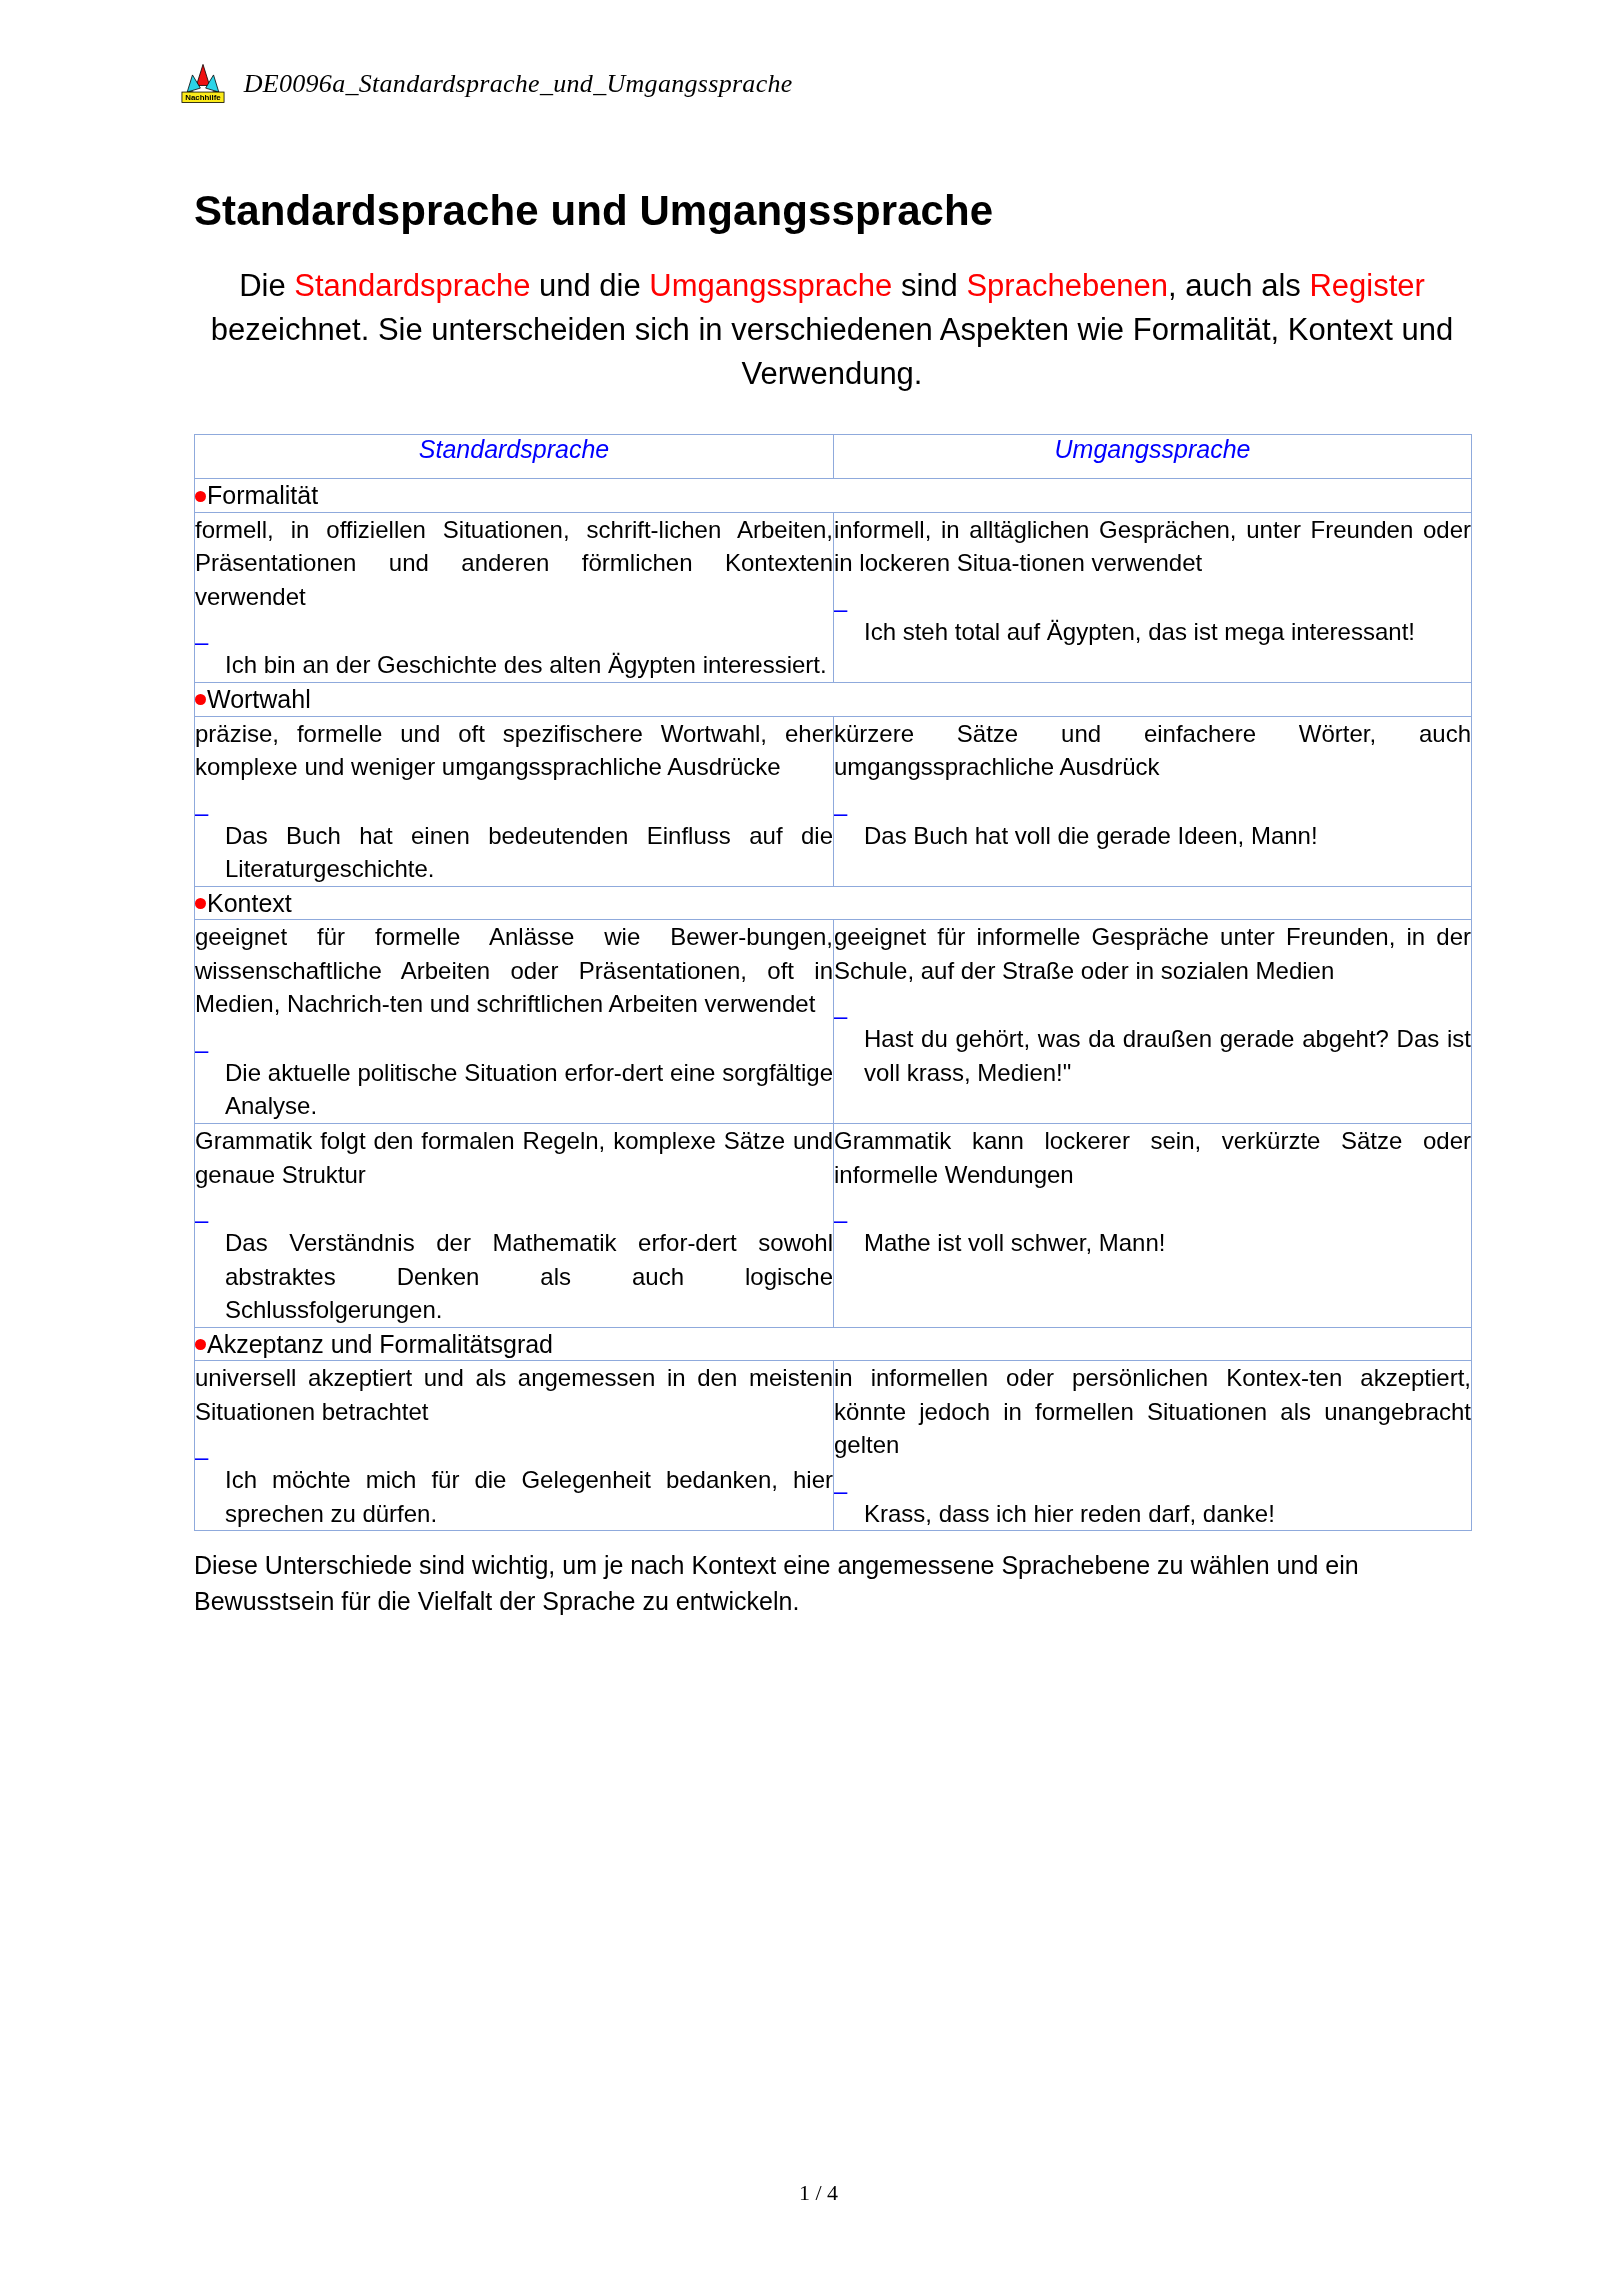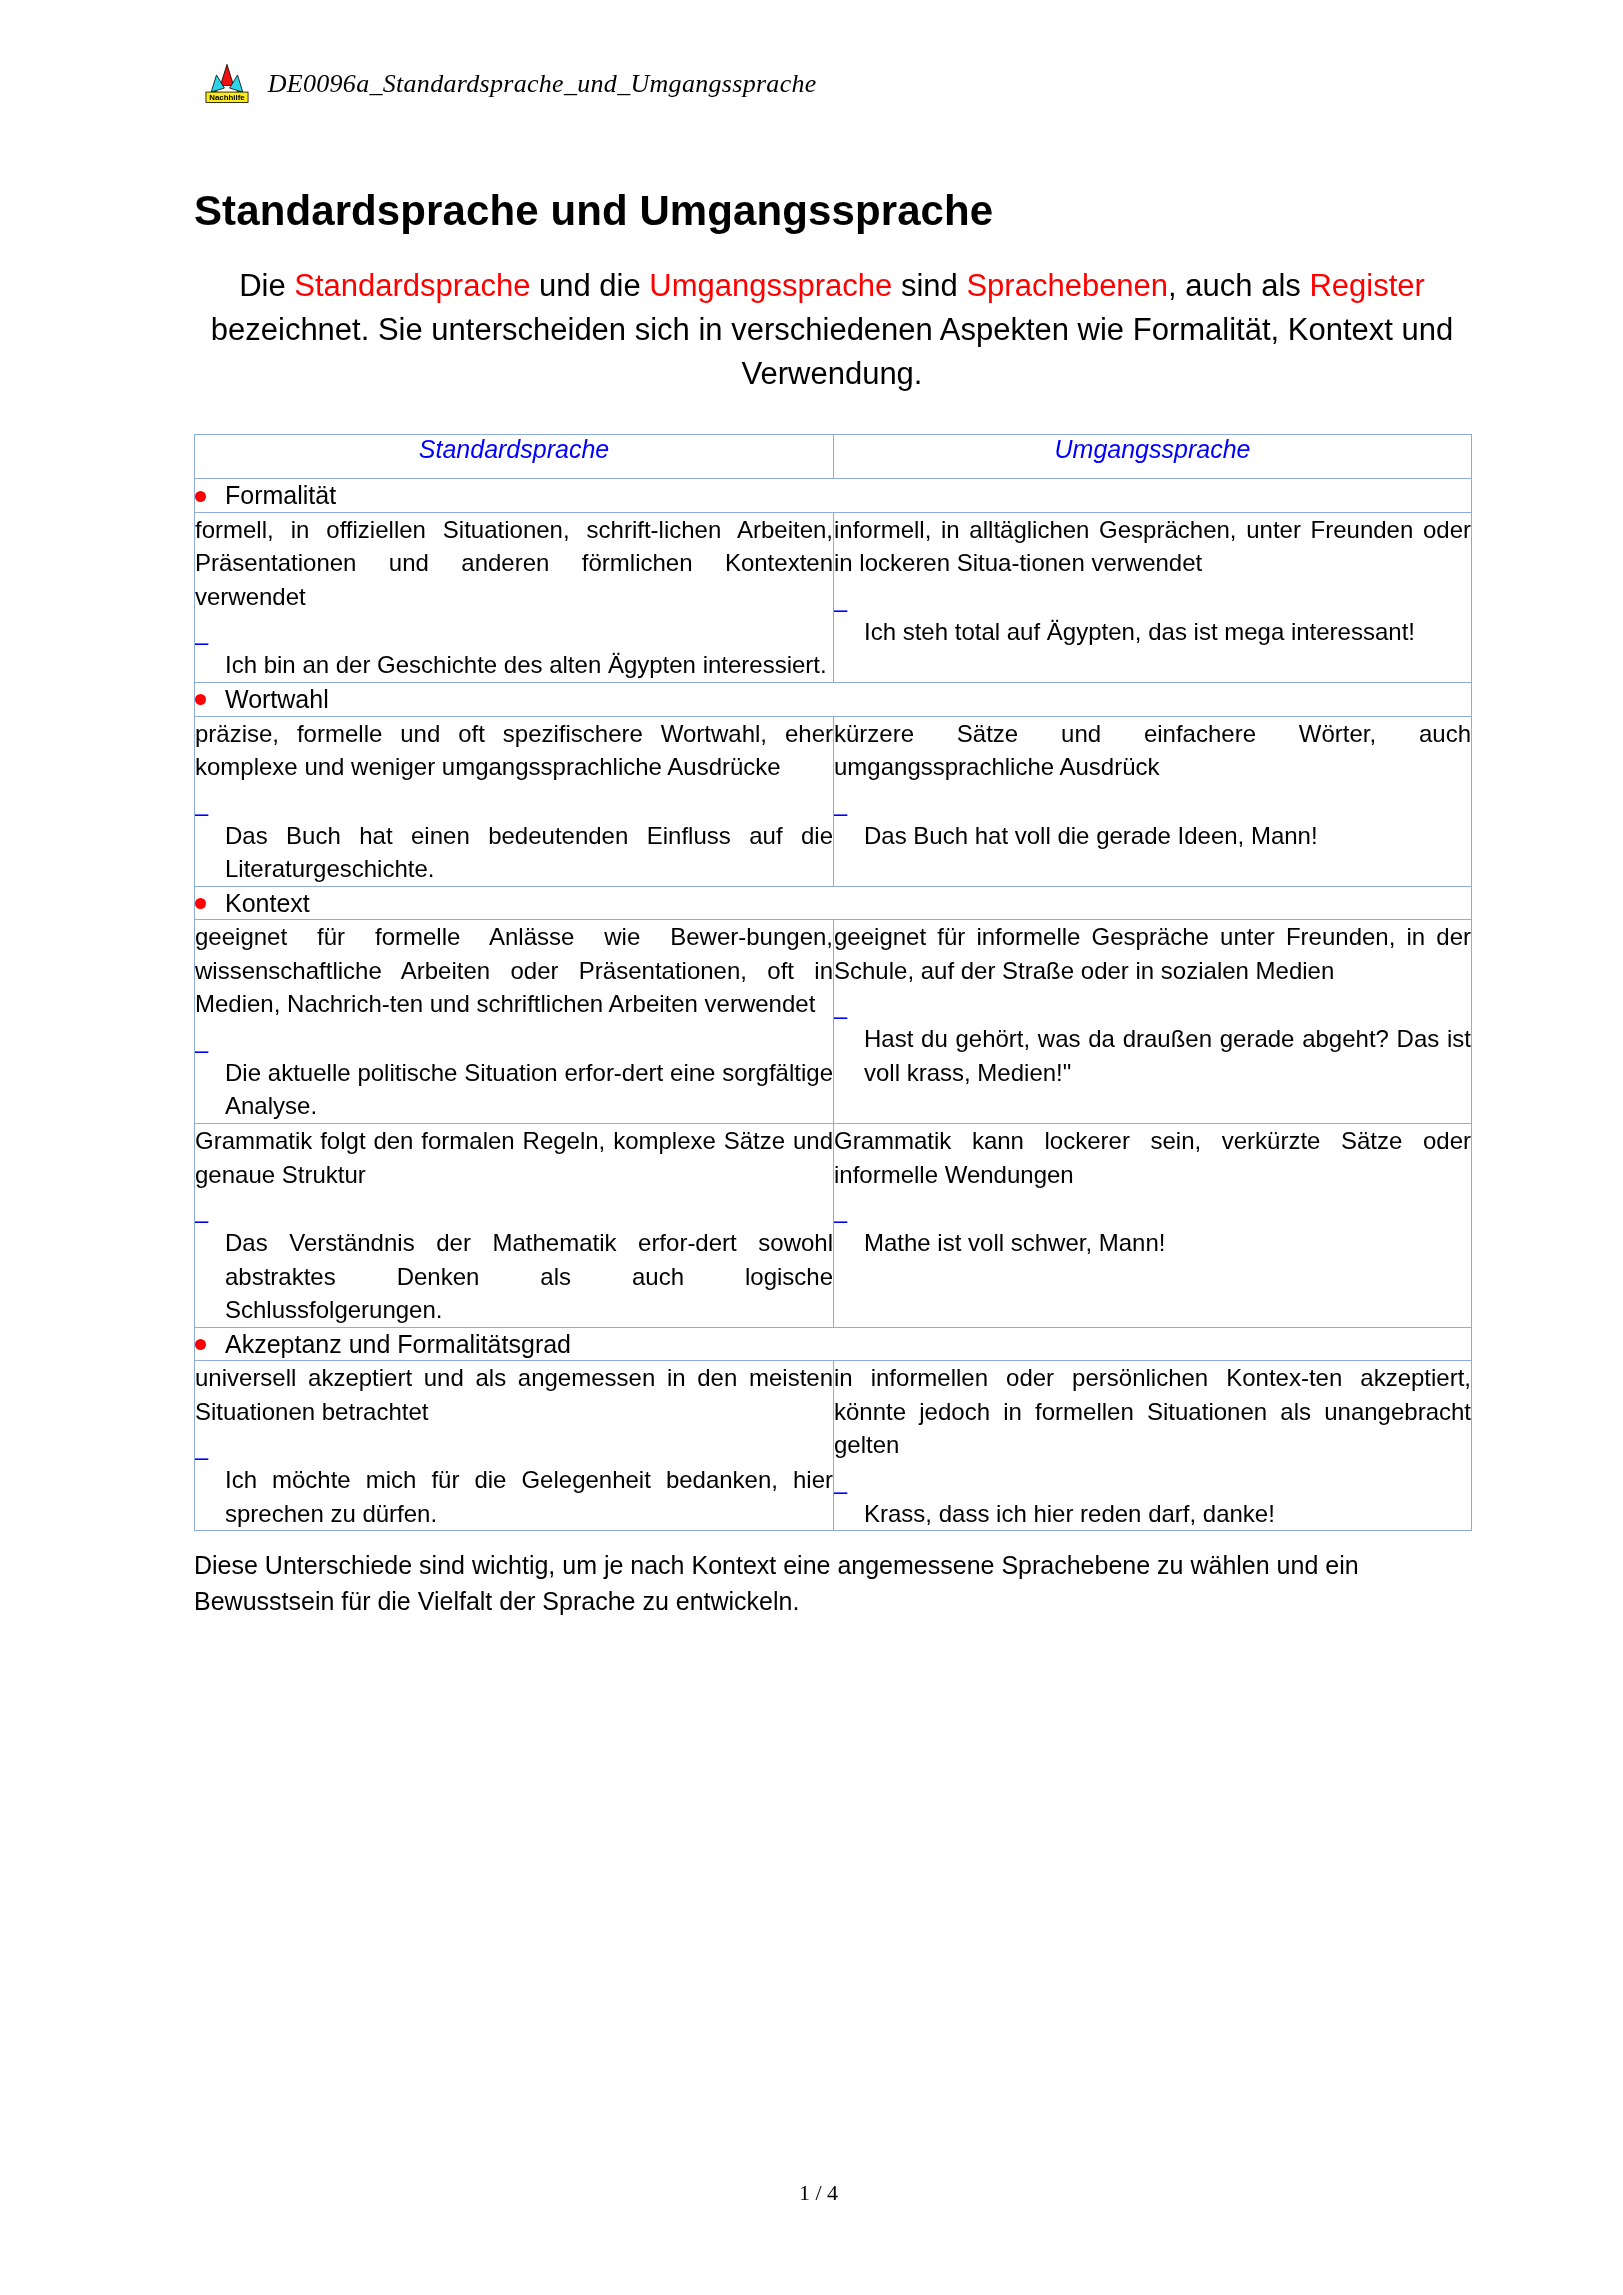"Nachhilfe" .header { left: 202px -> 178px }
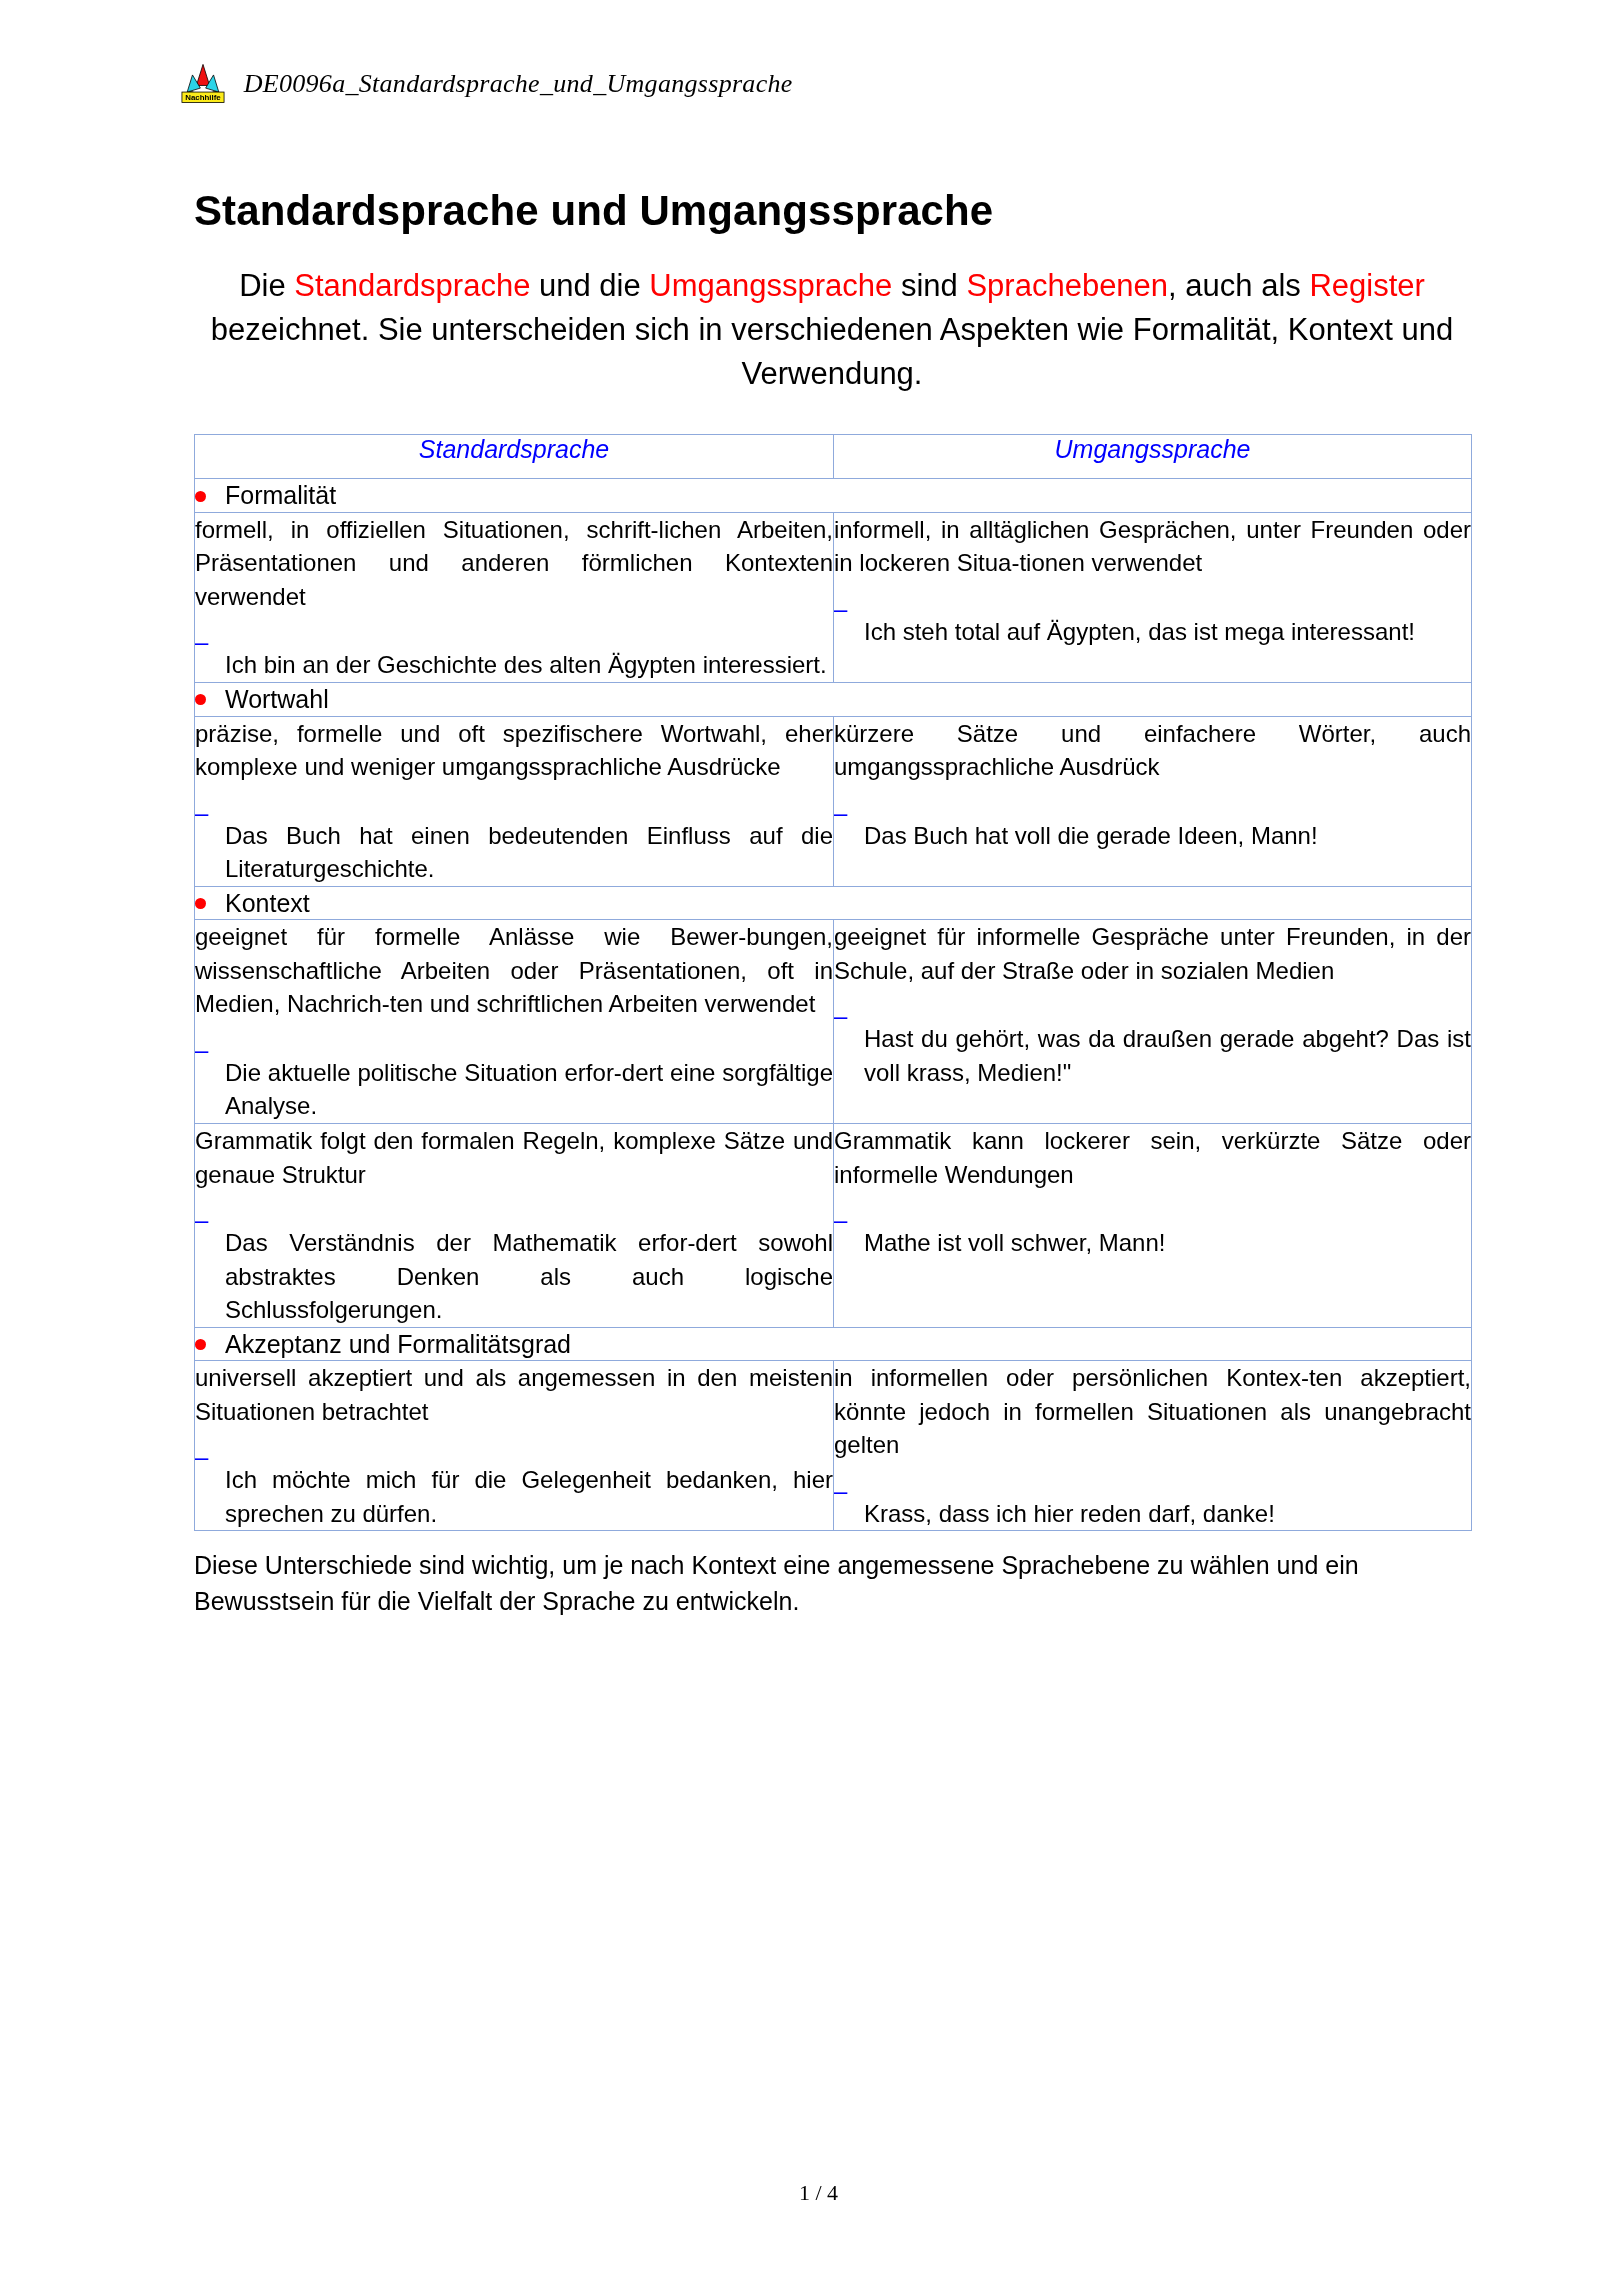"Formalität" .cat { gap: 19px -> 1px }
